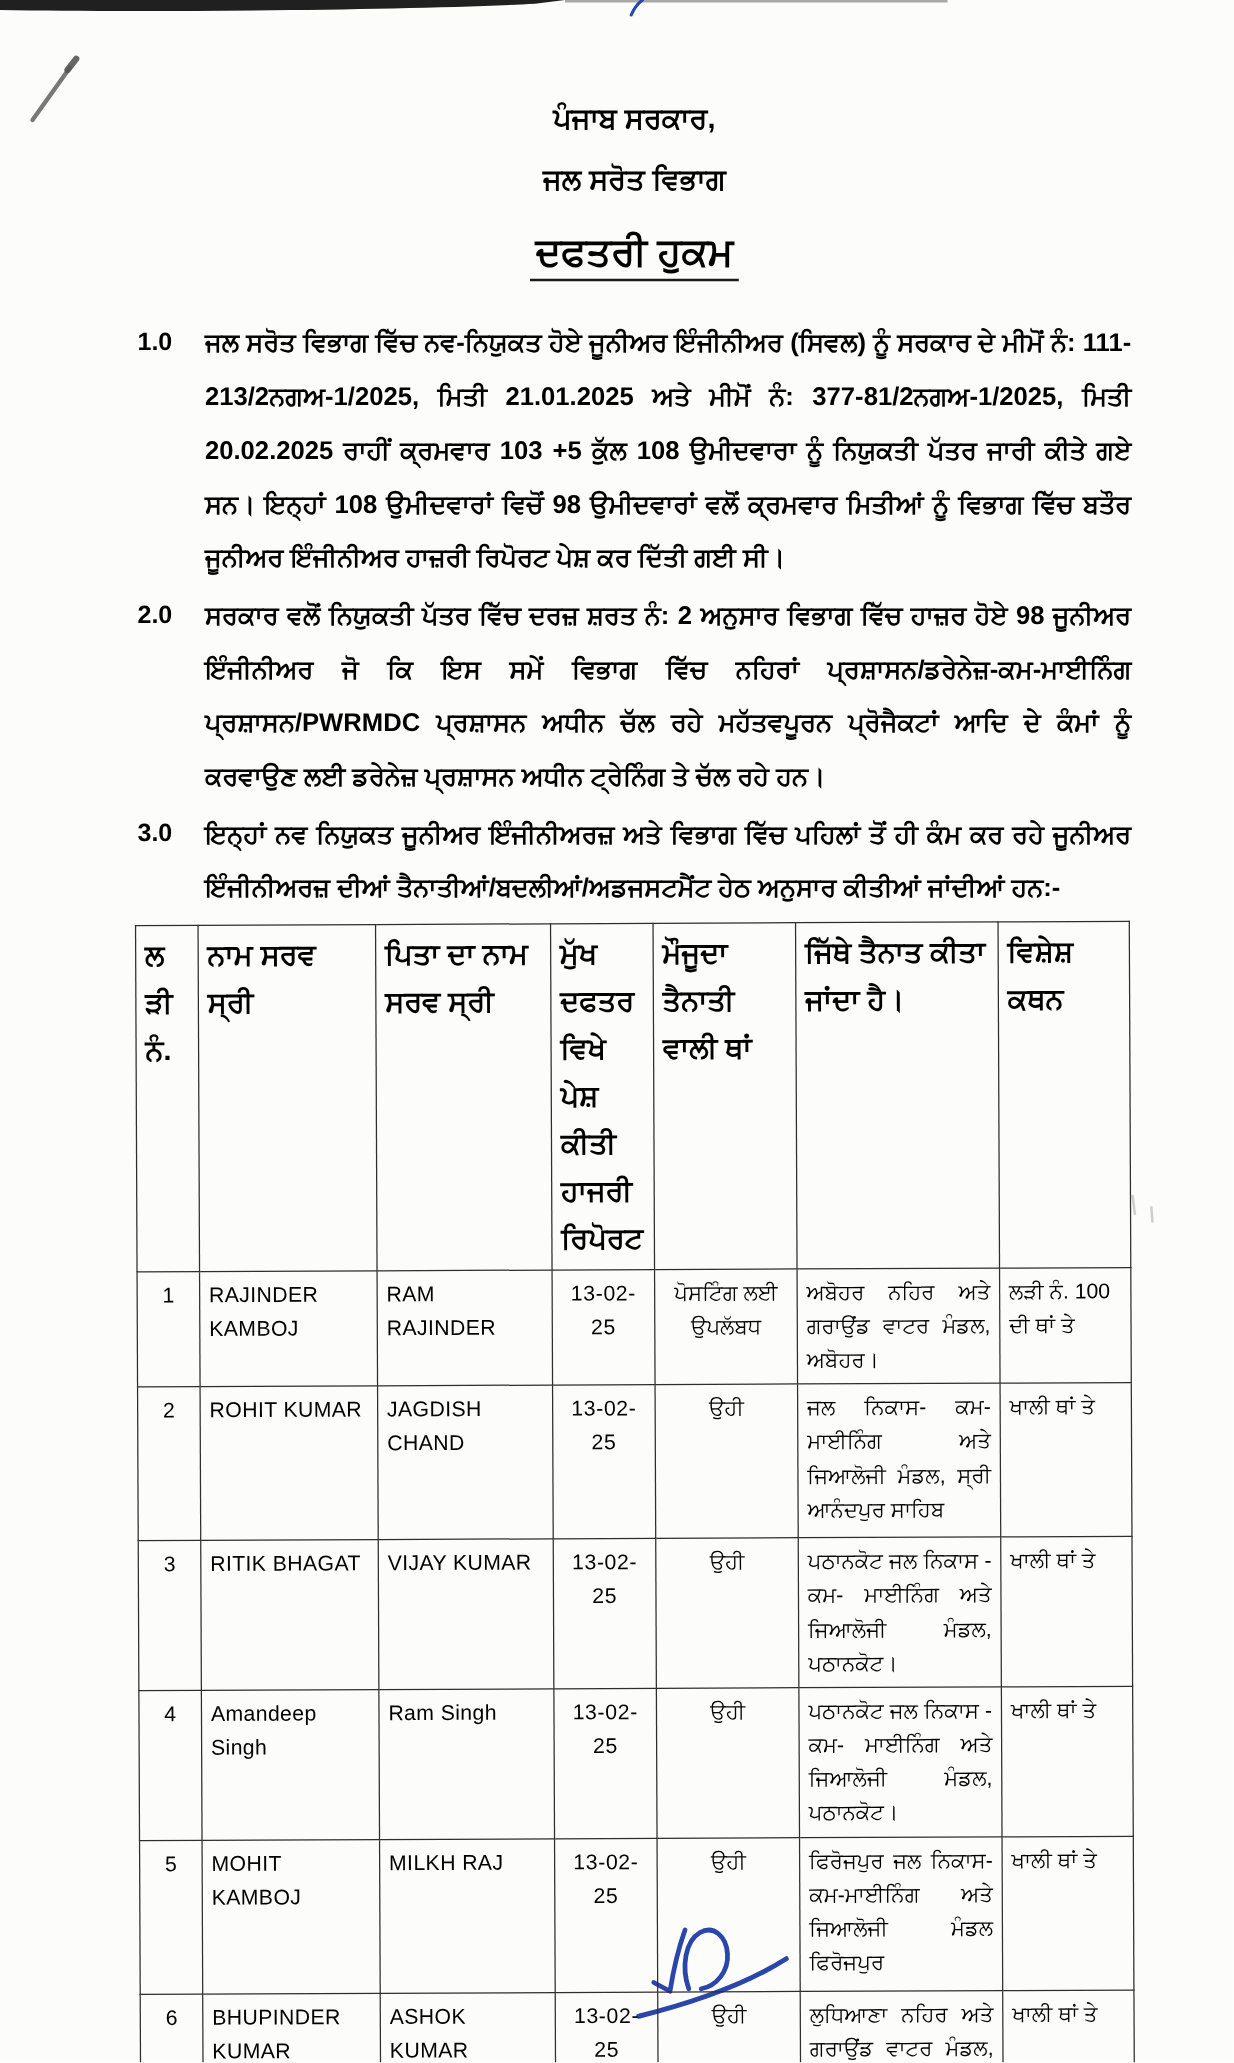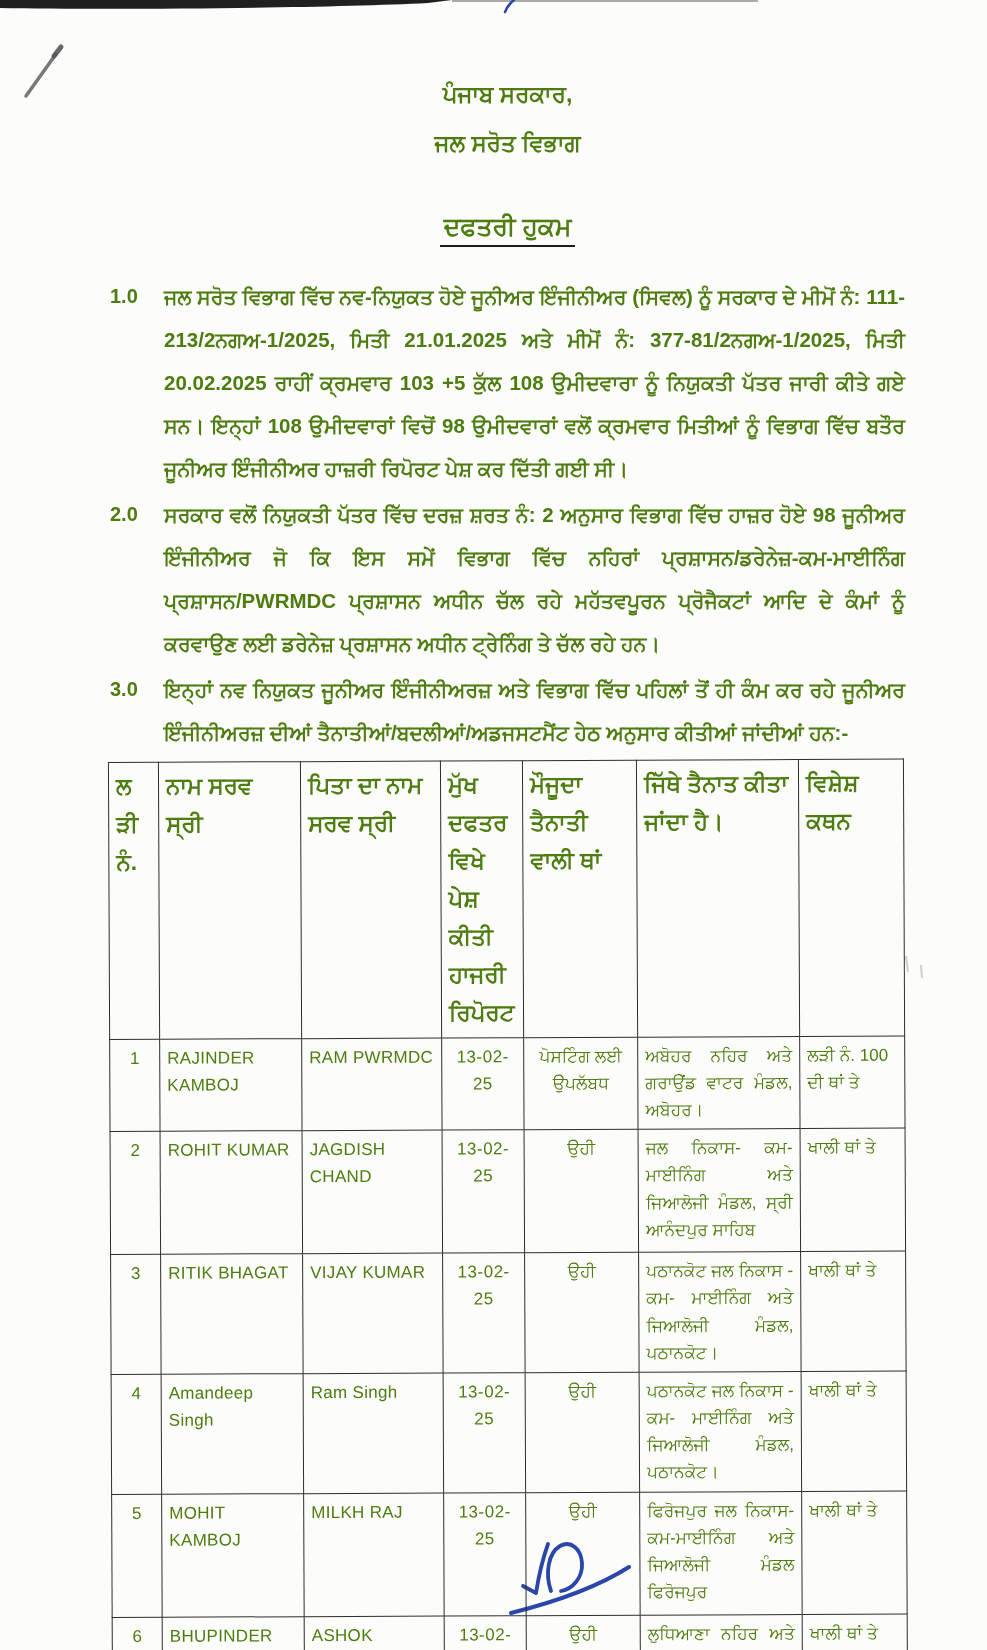"ਪੰਜਾਬ ਸਰਕਾਰ," .page { color: #4d7c0f -> #000000 }
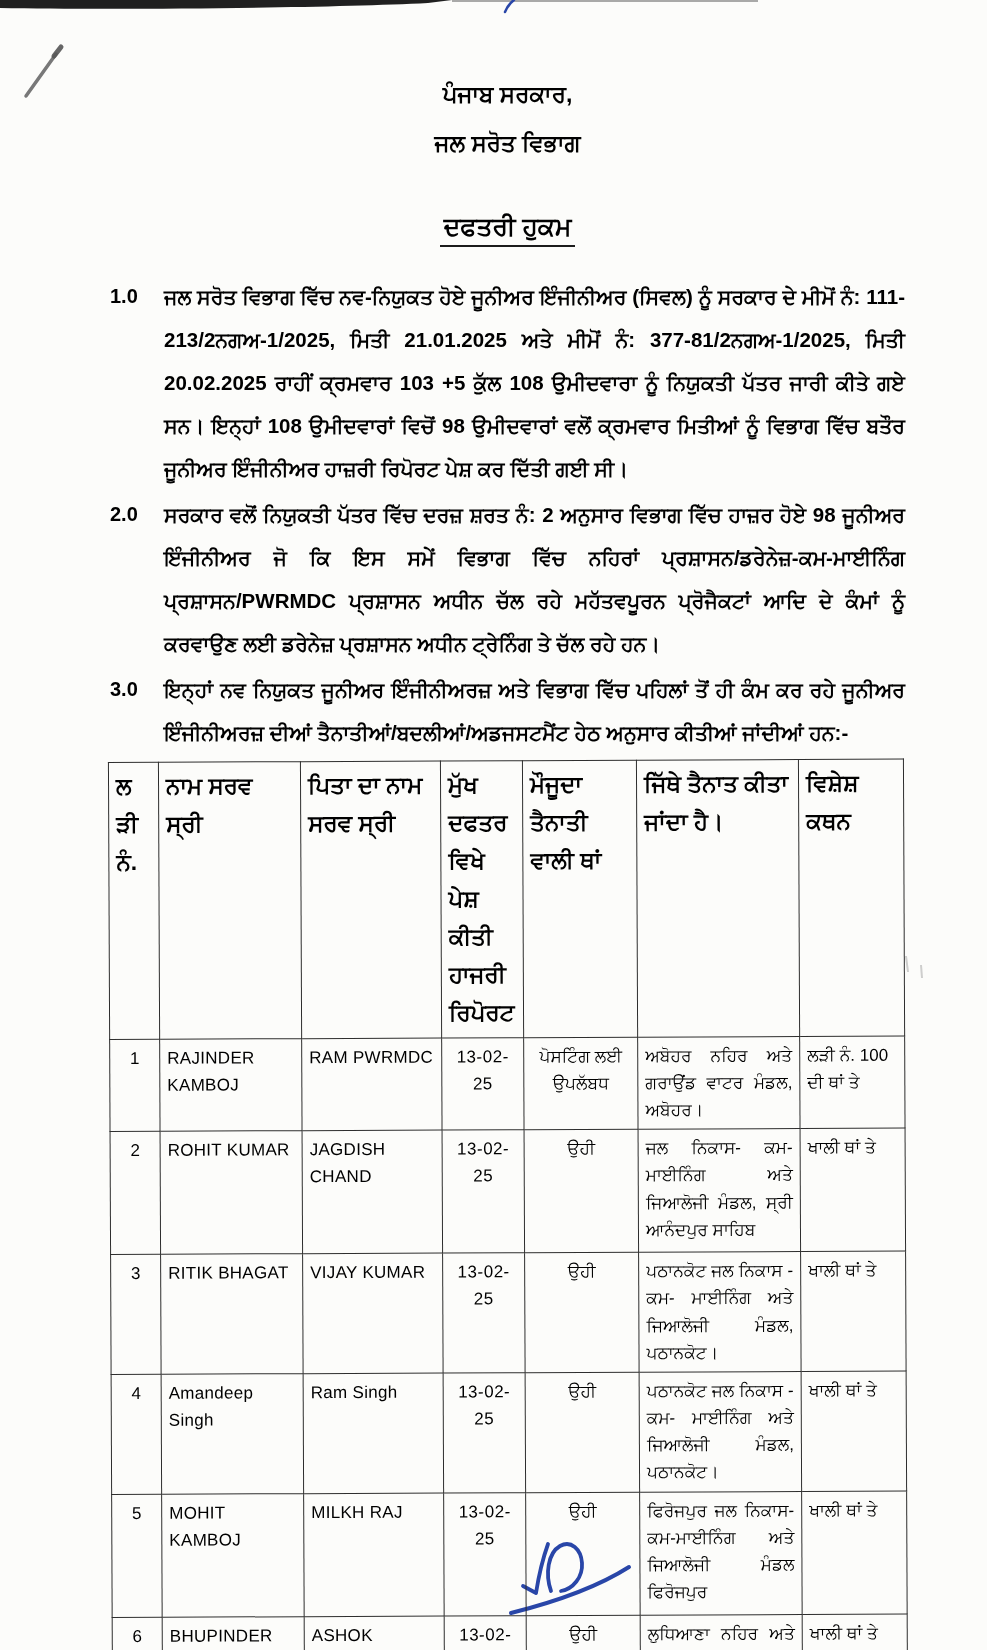"ਦਫਤਰੀ ਹੁਕਮ" .doc-title { font-size: 25px -> 31px; margin-top: 28px -> none }
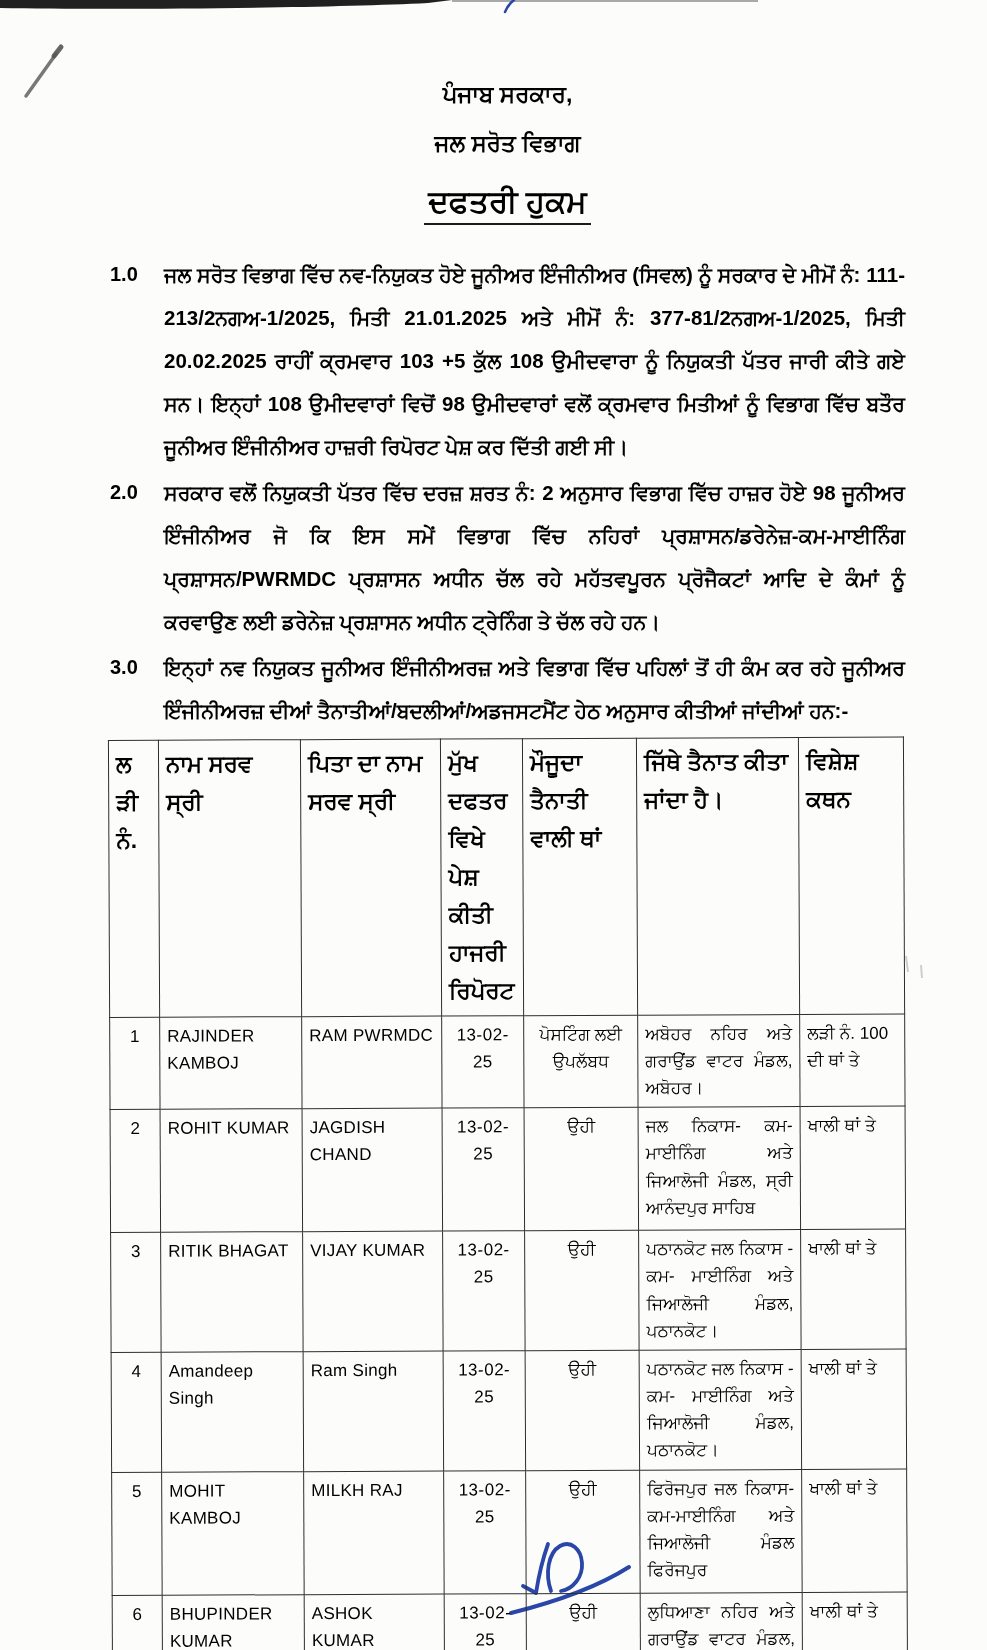"RAM PWRMDC" td.cell-name { text: PWRMDC -> RAJINDER }
